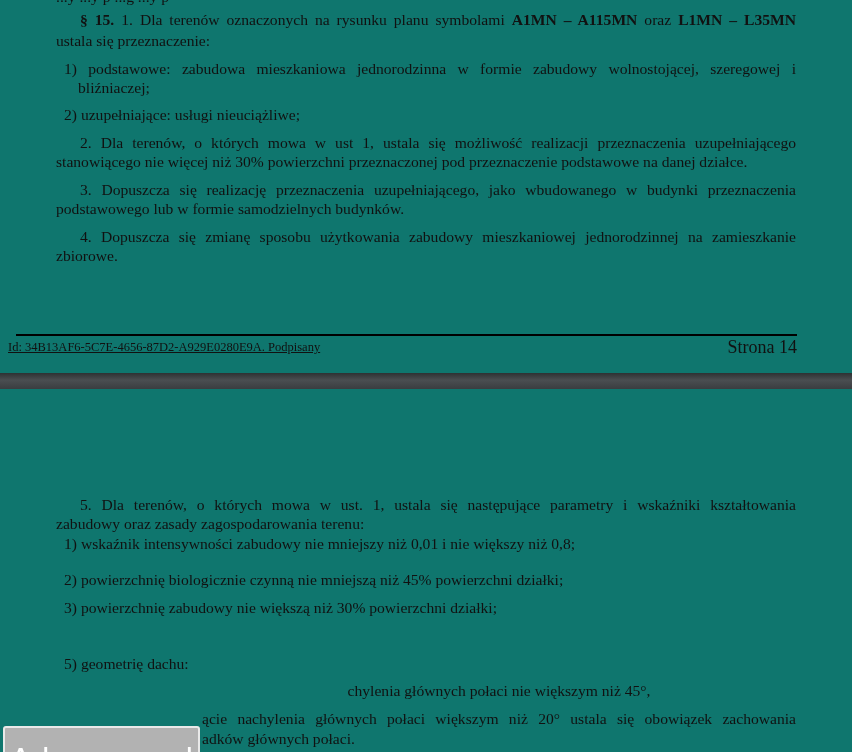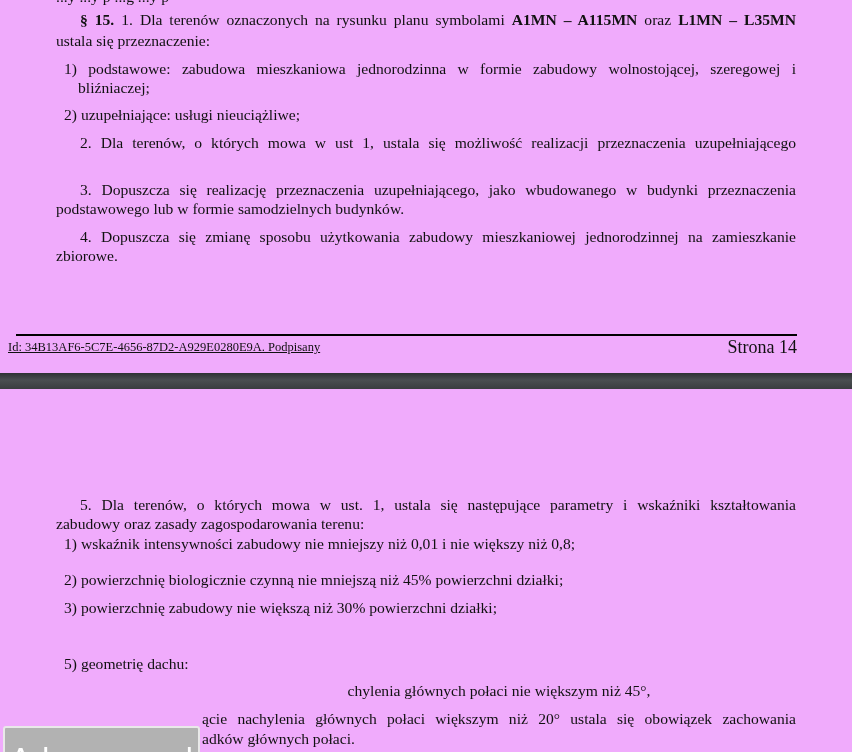"§ 15. 1. Dla terenów" .page { background: #f0abfc -> #0f766e }
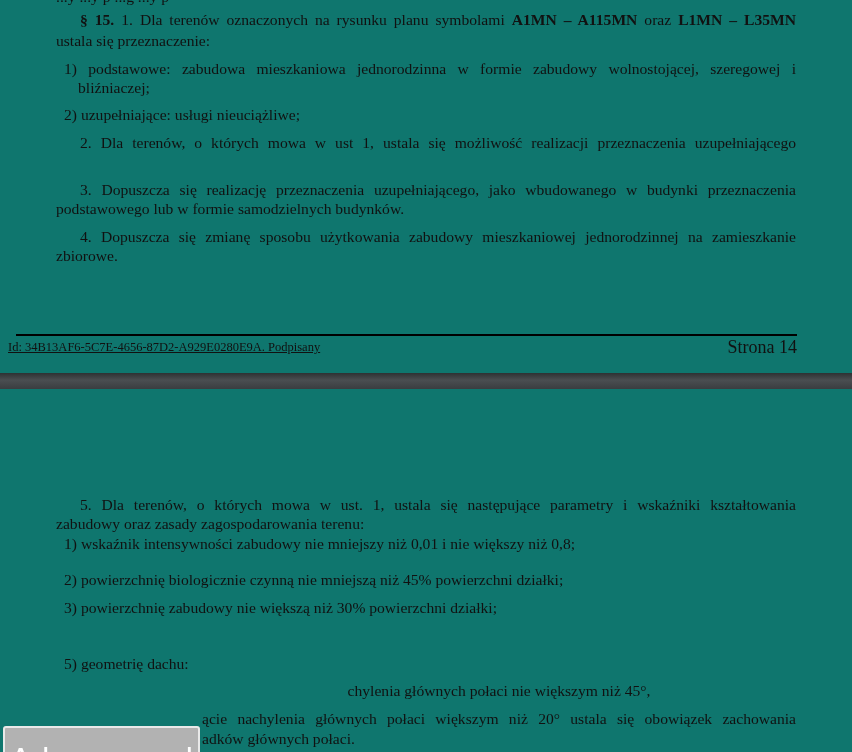"stanowiącego nie więcej niż 30%" div.line { html: none -> <div>stanowiącego nie więcej niż 30% powierzchni przeznaczonej pod przeznaczenie podstawowe na danej działce.</div> }
